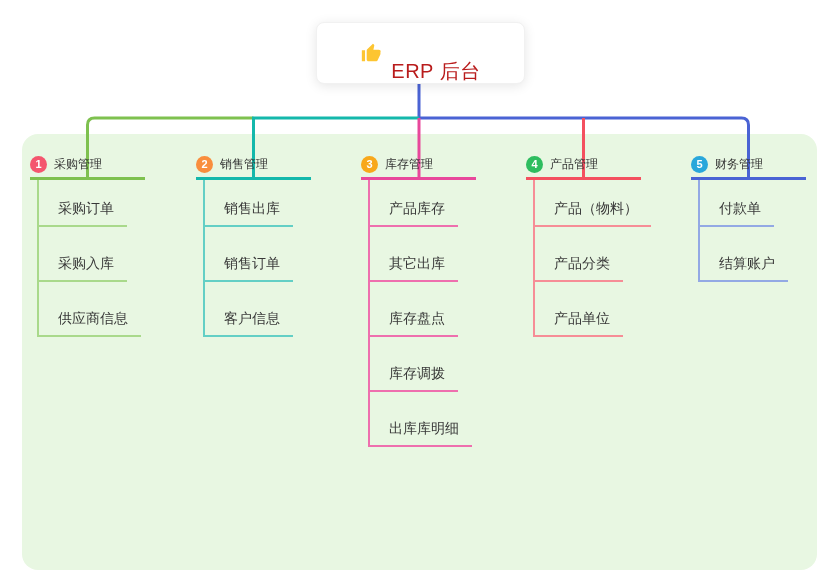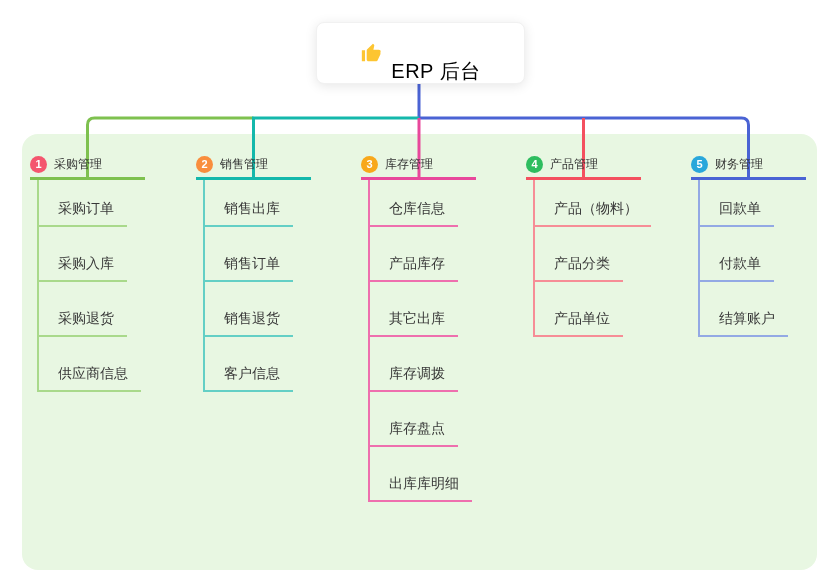"ERP 后台" .root-title { color: #000000 -> #b91c1c }
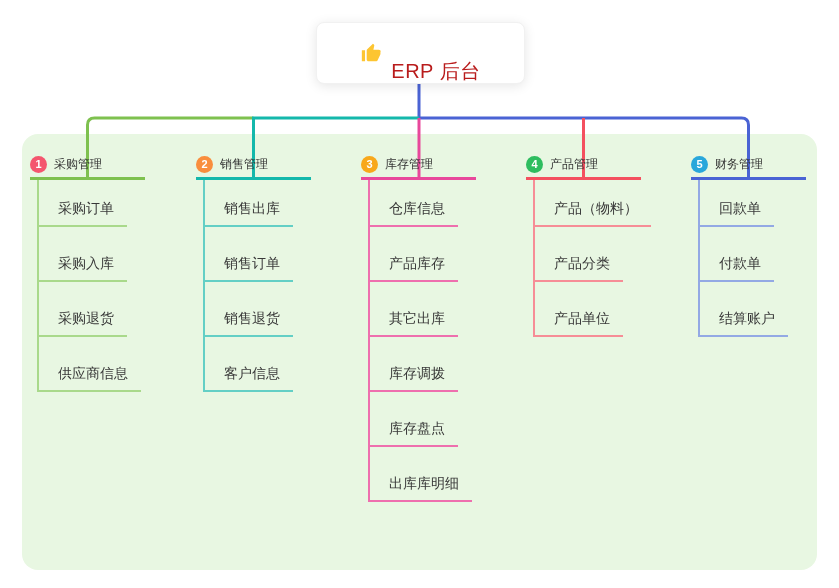"仓库信息" div.item { html: <div> <span>仓库信息</span> </div> -> none }
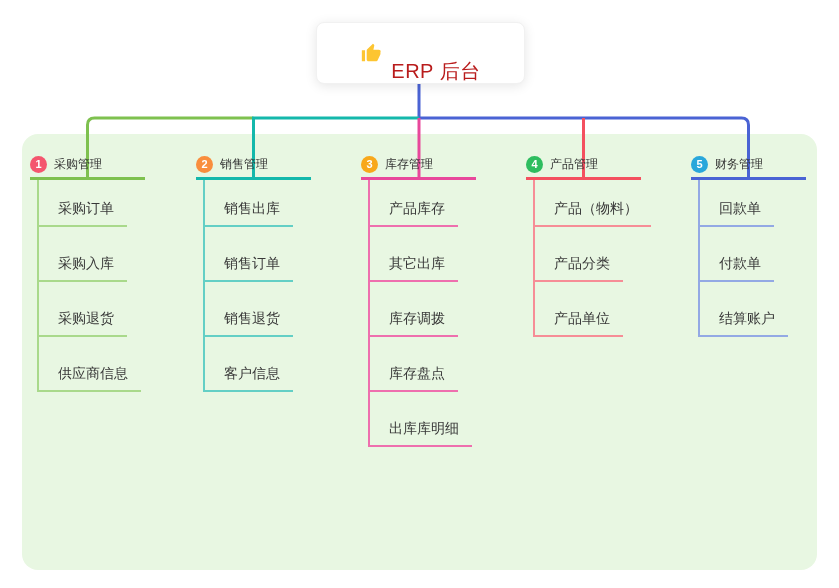"回款单" div.item { html: <div> <span>回款单</span> </div> -> none }
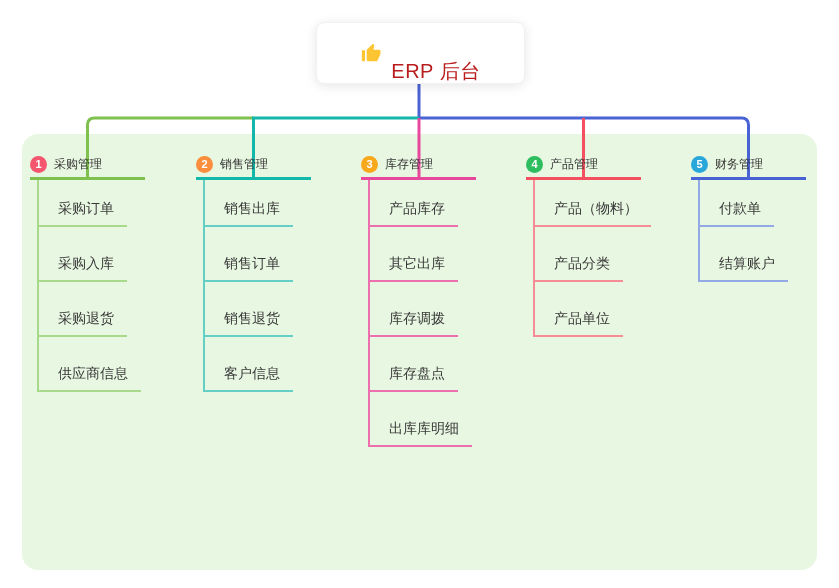"采购退货" div.item { html: <div> <span>采购退货</span> </div> -> none }
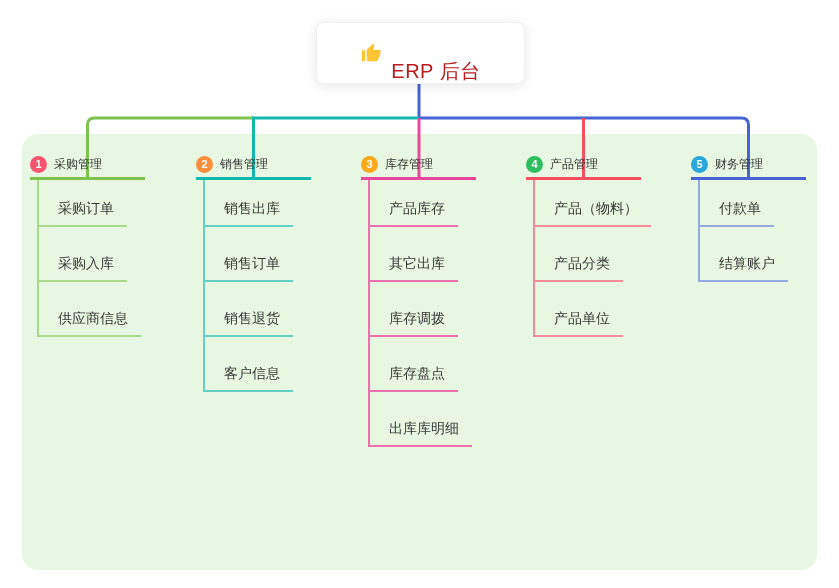"销售退货" div.item { html: <div> <span>销售退货</span> </div> -> none }
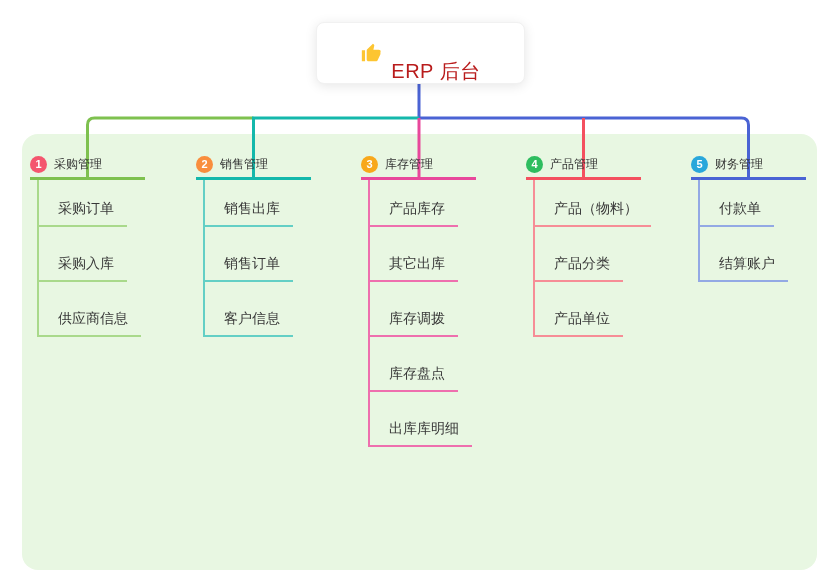"库存调拨" div.item { order: before "库存盘点" -> after "库存盘点" }
